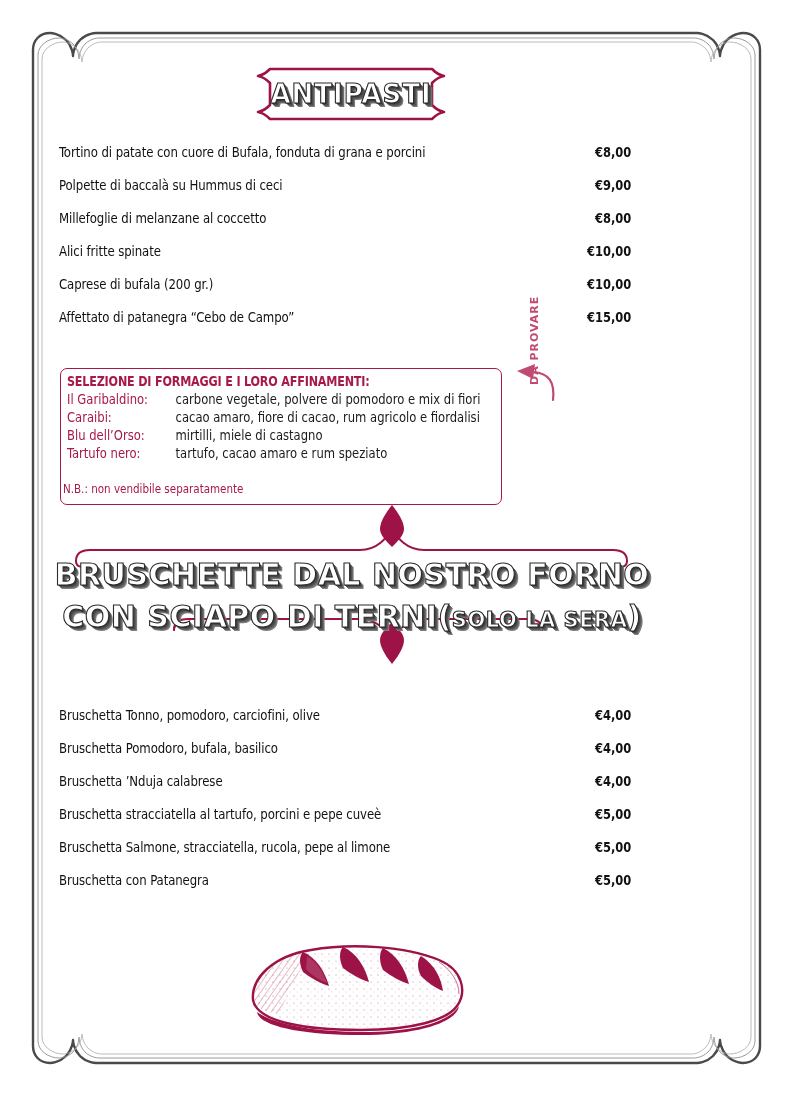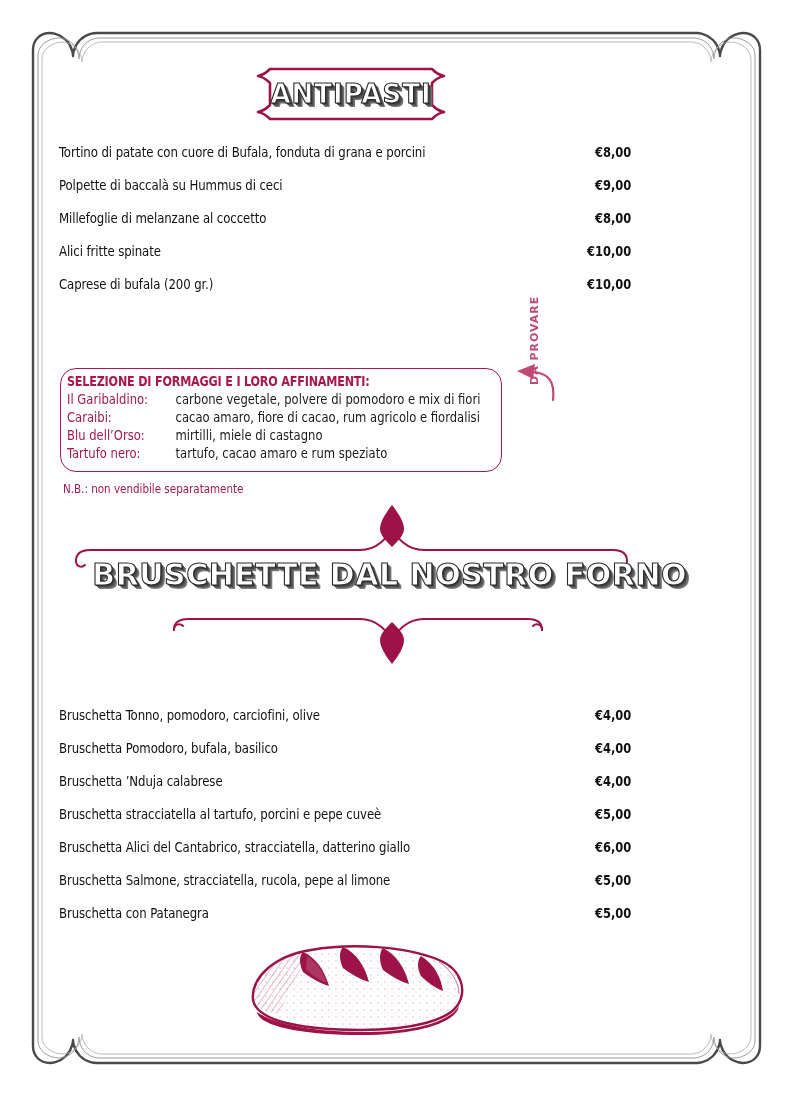"Affettato di patanegra “Cebo de" div.menu-row { html: none -> <div> <span>Affettato di patanegra “Cebo de Campo”</span> <span>€15,00</span> </div> }
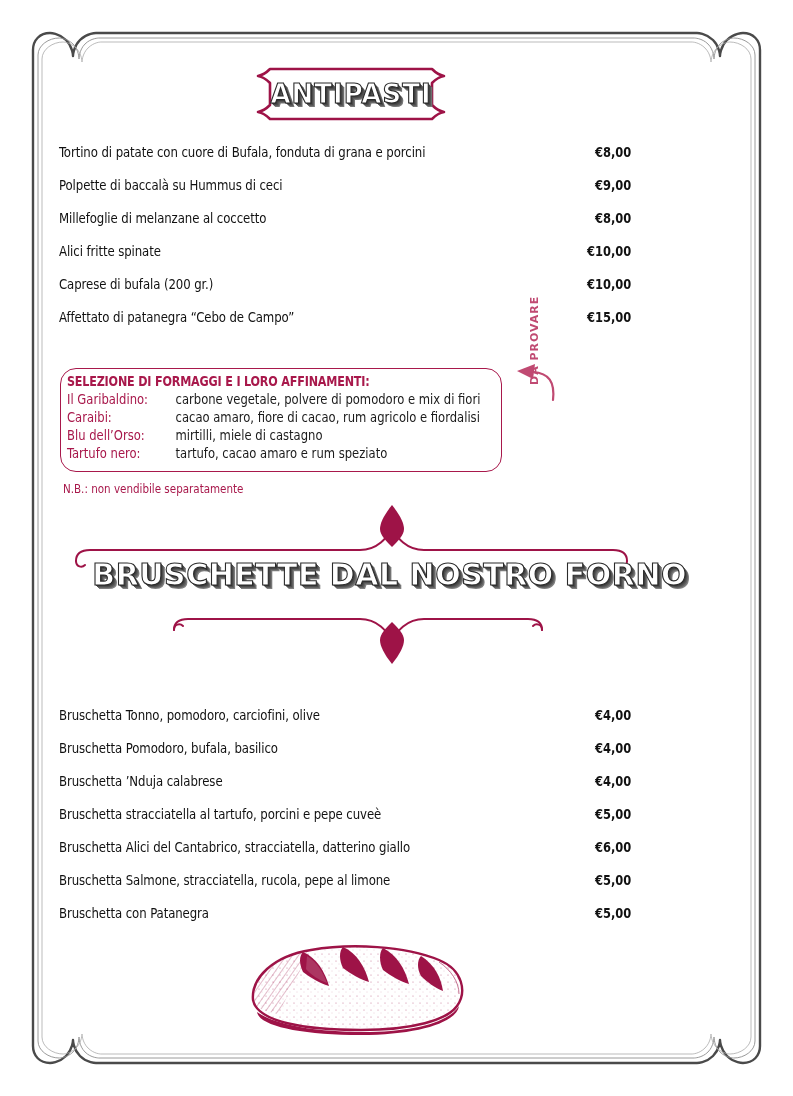"SELEZIONE DI FORMAGGI E I" #cheese-box { border-radius: 16px -> 7px; height: 104px -> 137px }
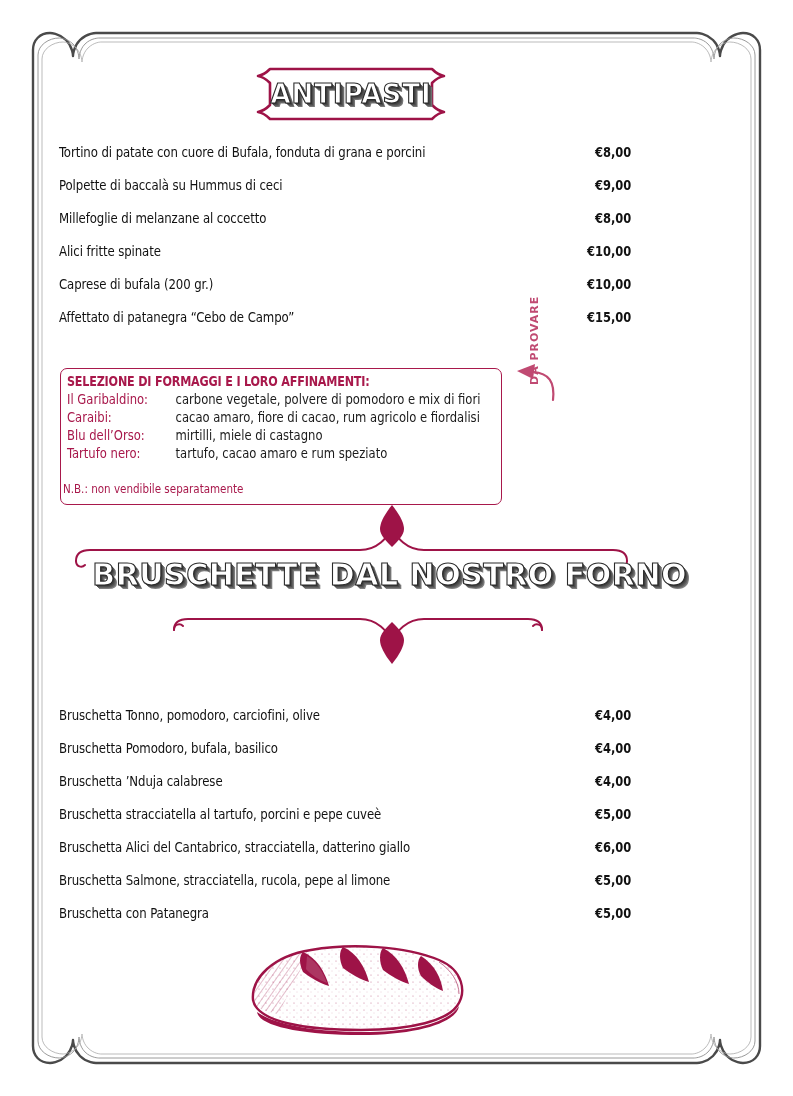"BRUSCHETTE DAL NOSTRO FORNO" .section-line { text-align: right -> center }
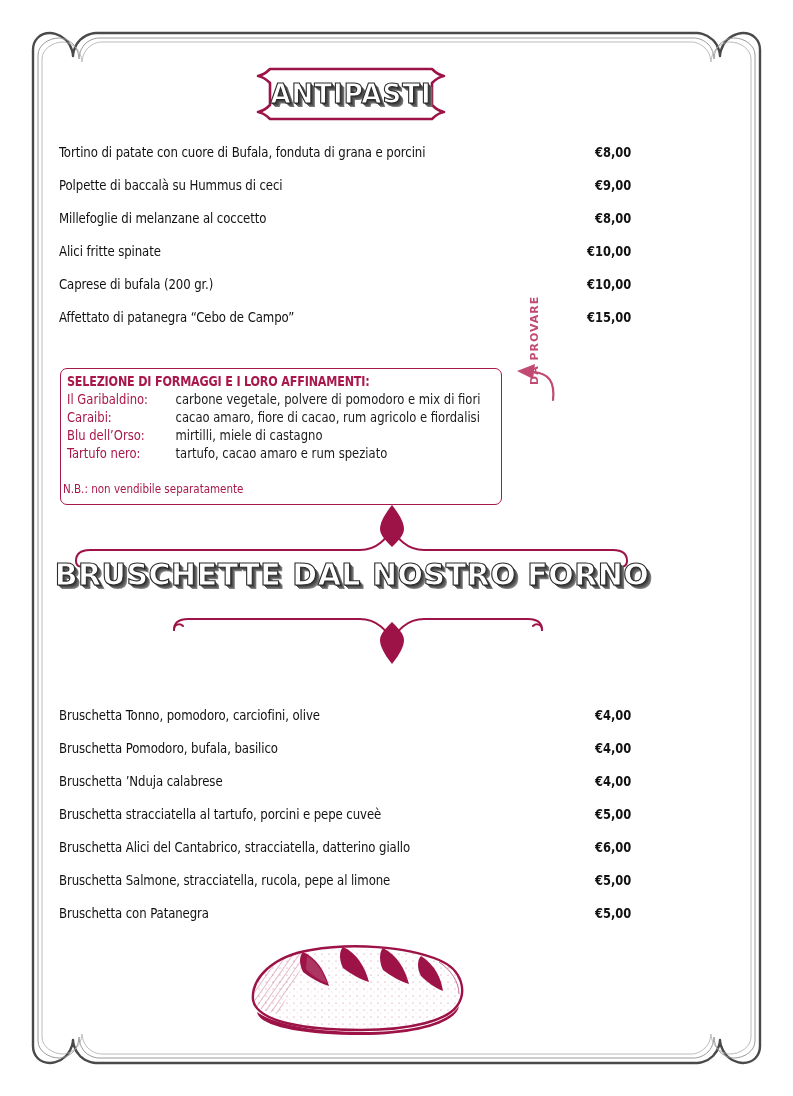"CON SCIAPO DI TERNI(SOLO LA" div.section-line { html: none -> <div> <span>CON SCIAPO DI TERNI</span><span>(</span><span>SOLO LA SERA</span><span>)</span> </div> }
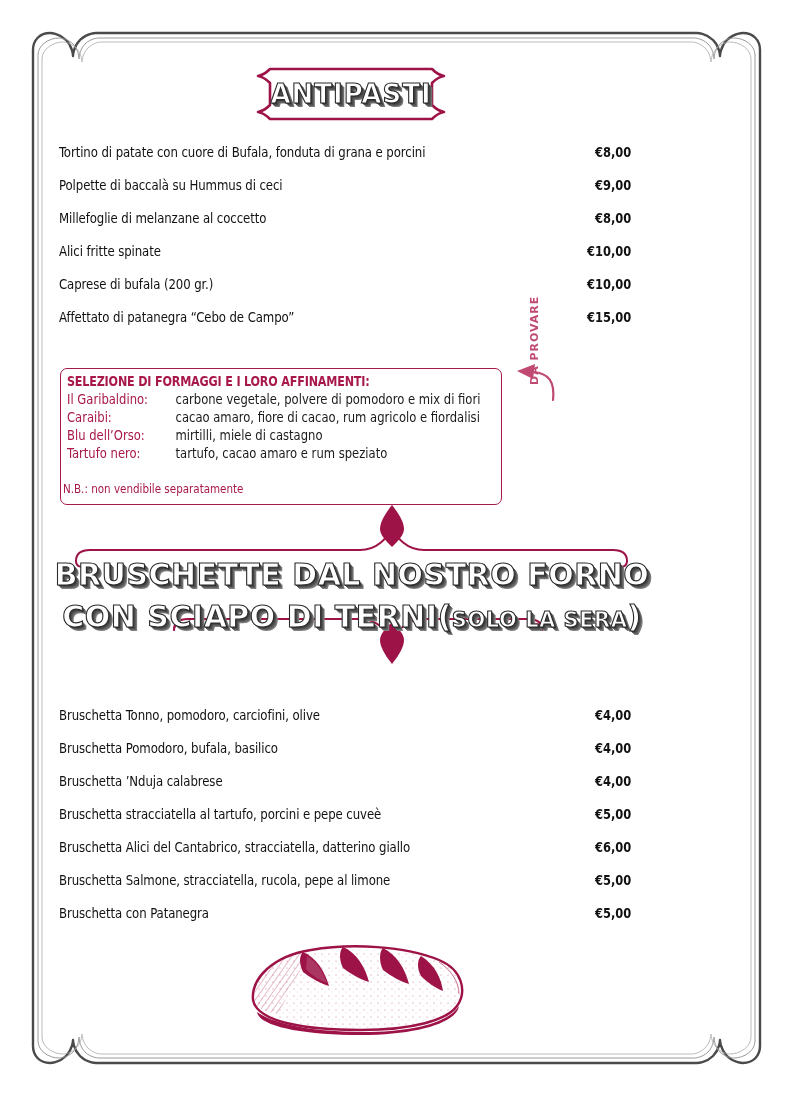"Bruschetta Alici del Cantabrico," div.menu-row { html: <div> <span>Bruschetta Alici del Cantabrico, stracciatella, datterino giallo</span> <span>€6,00</span> </div> -> none }
